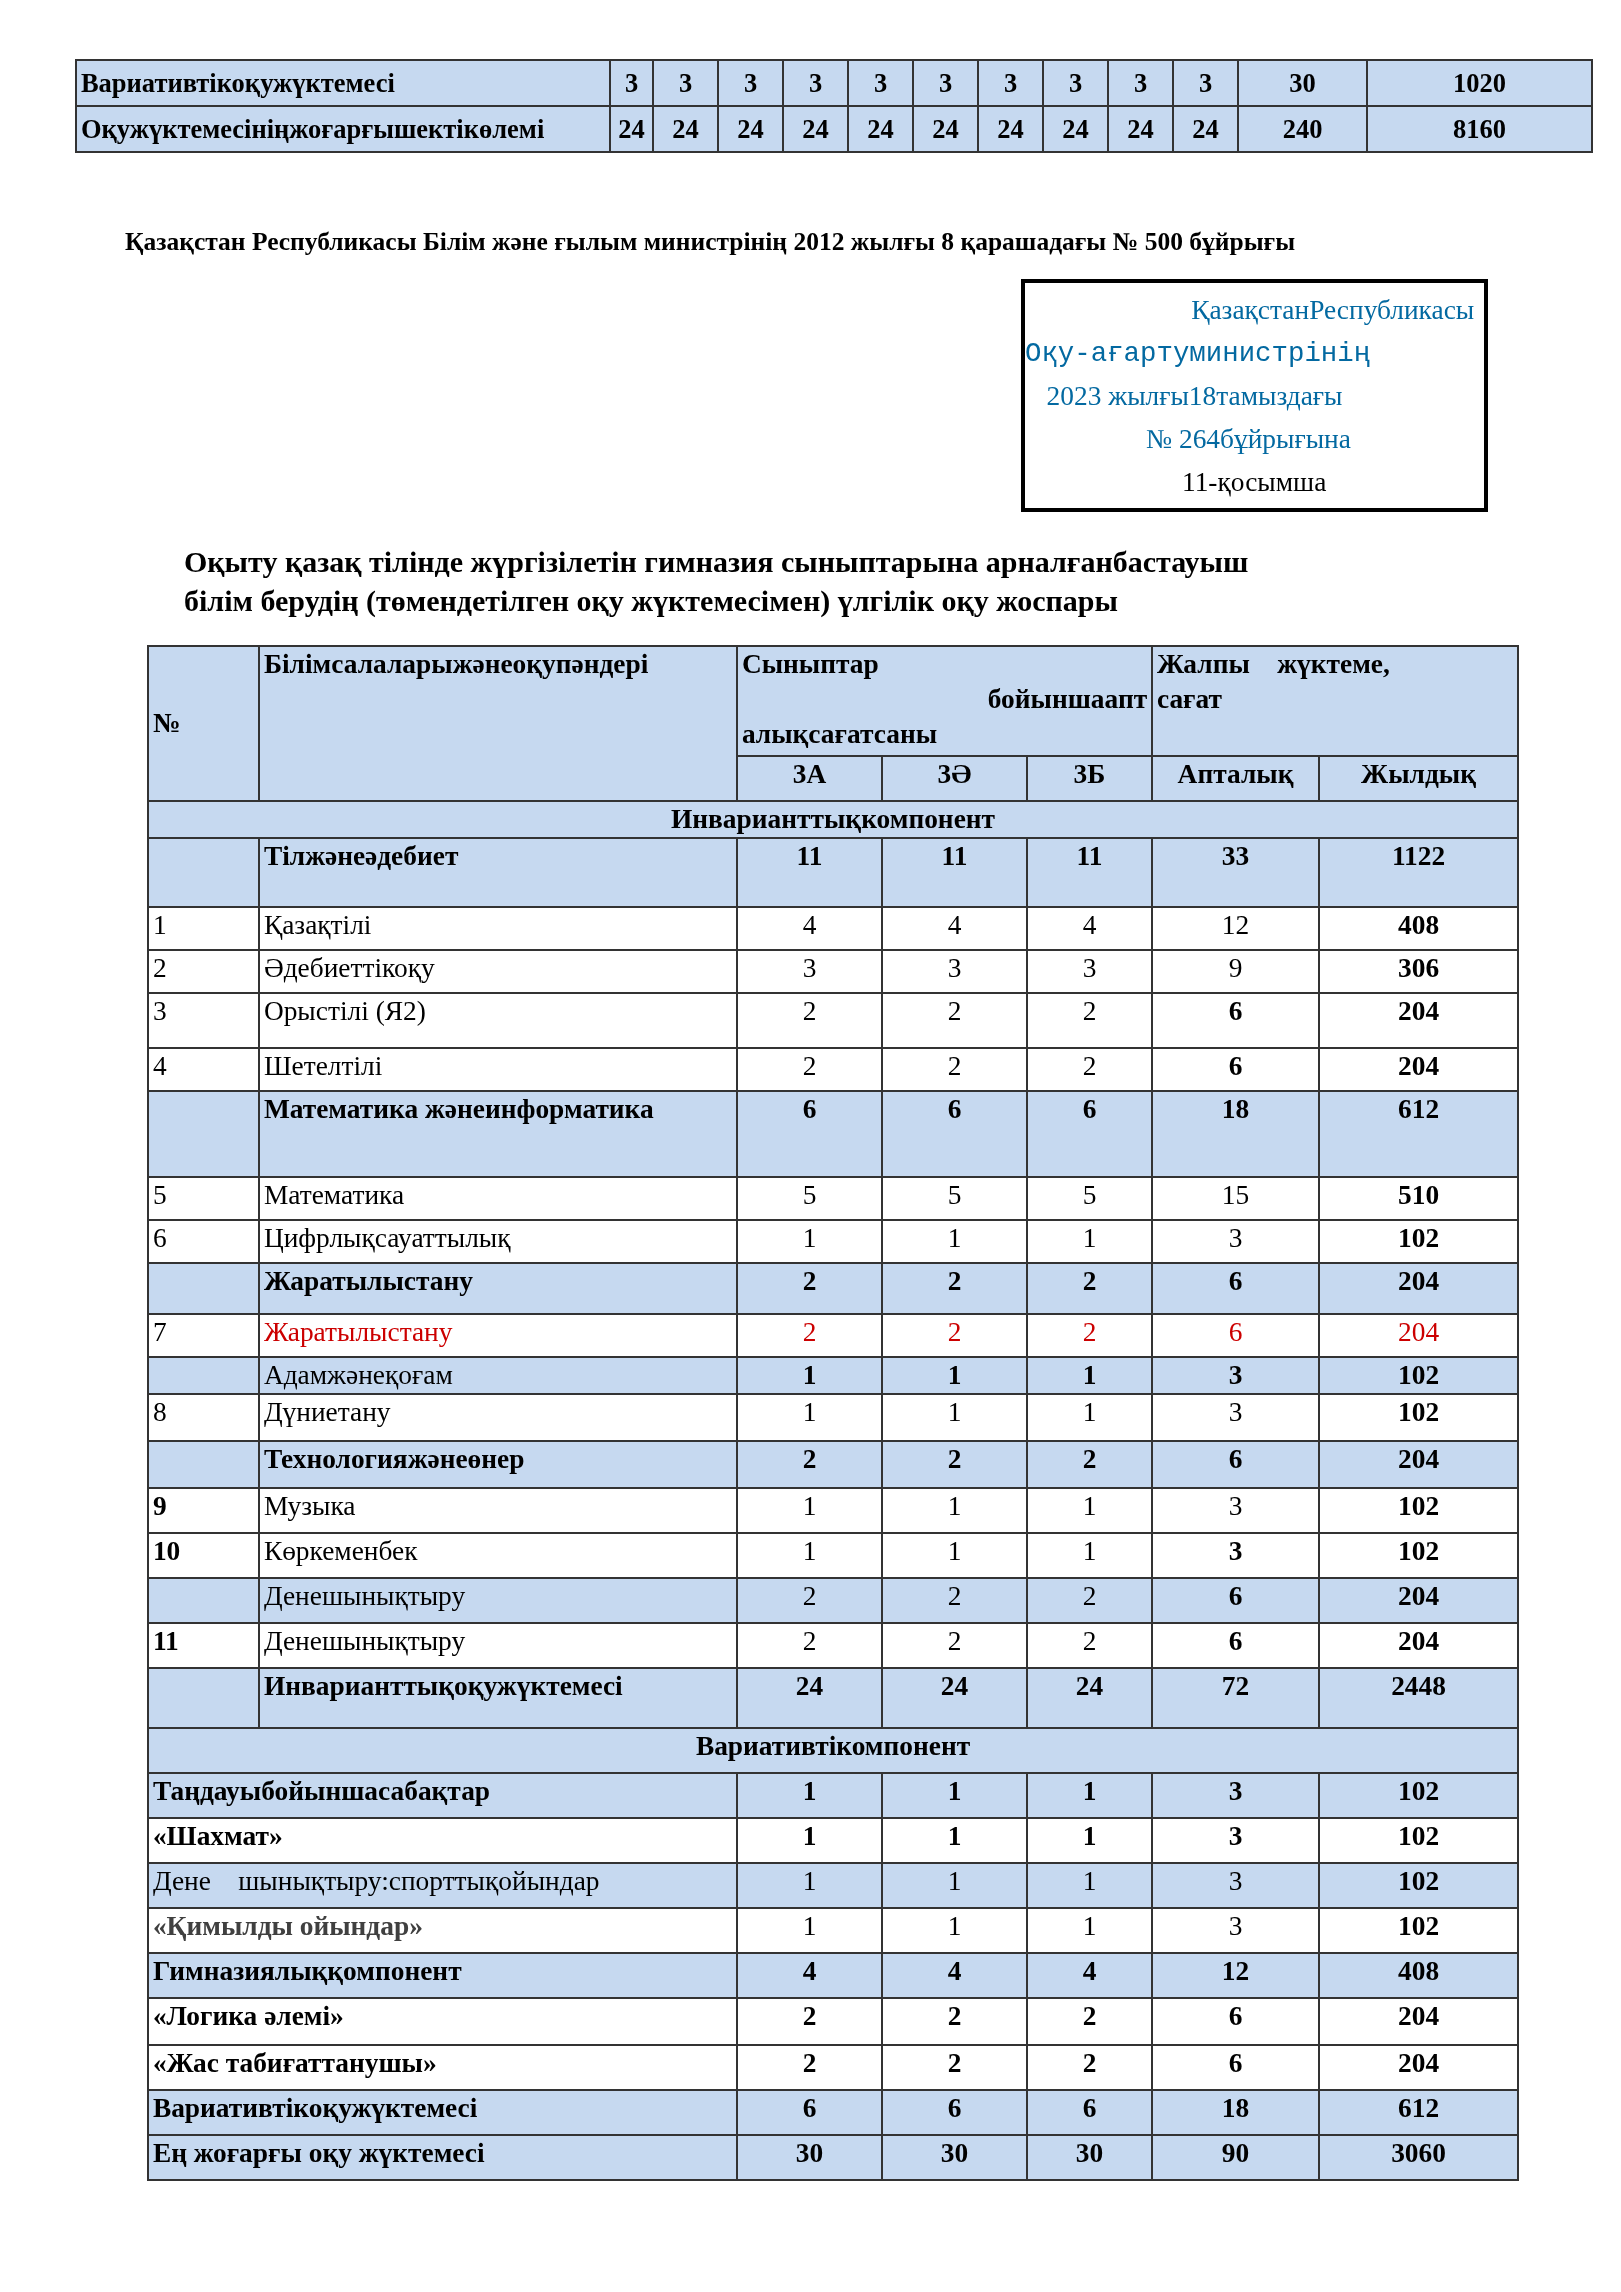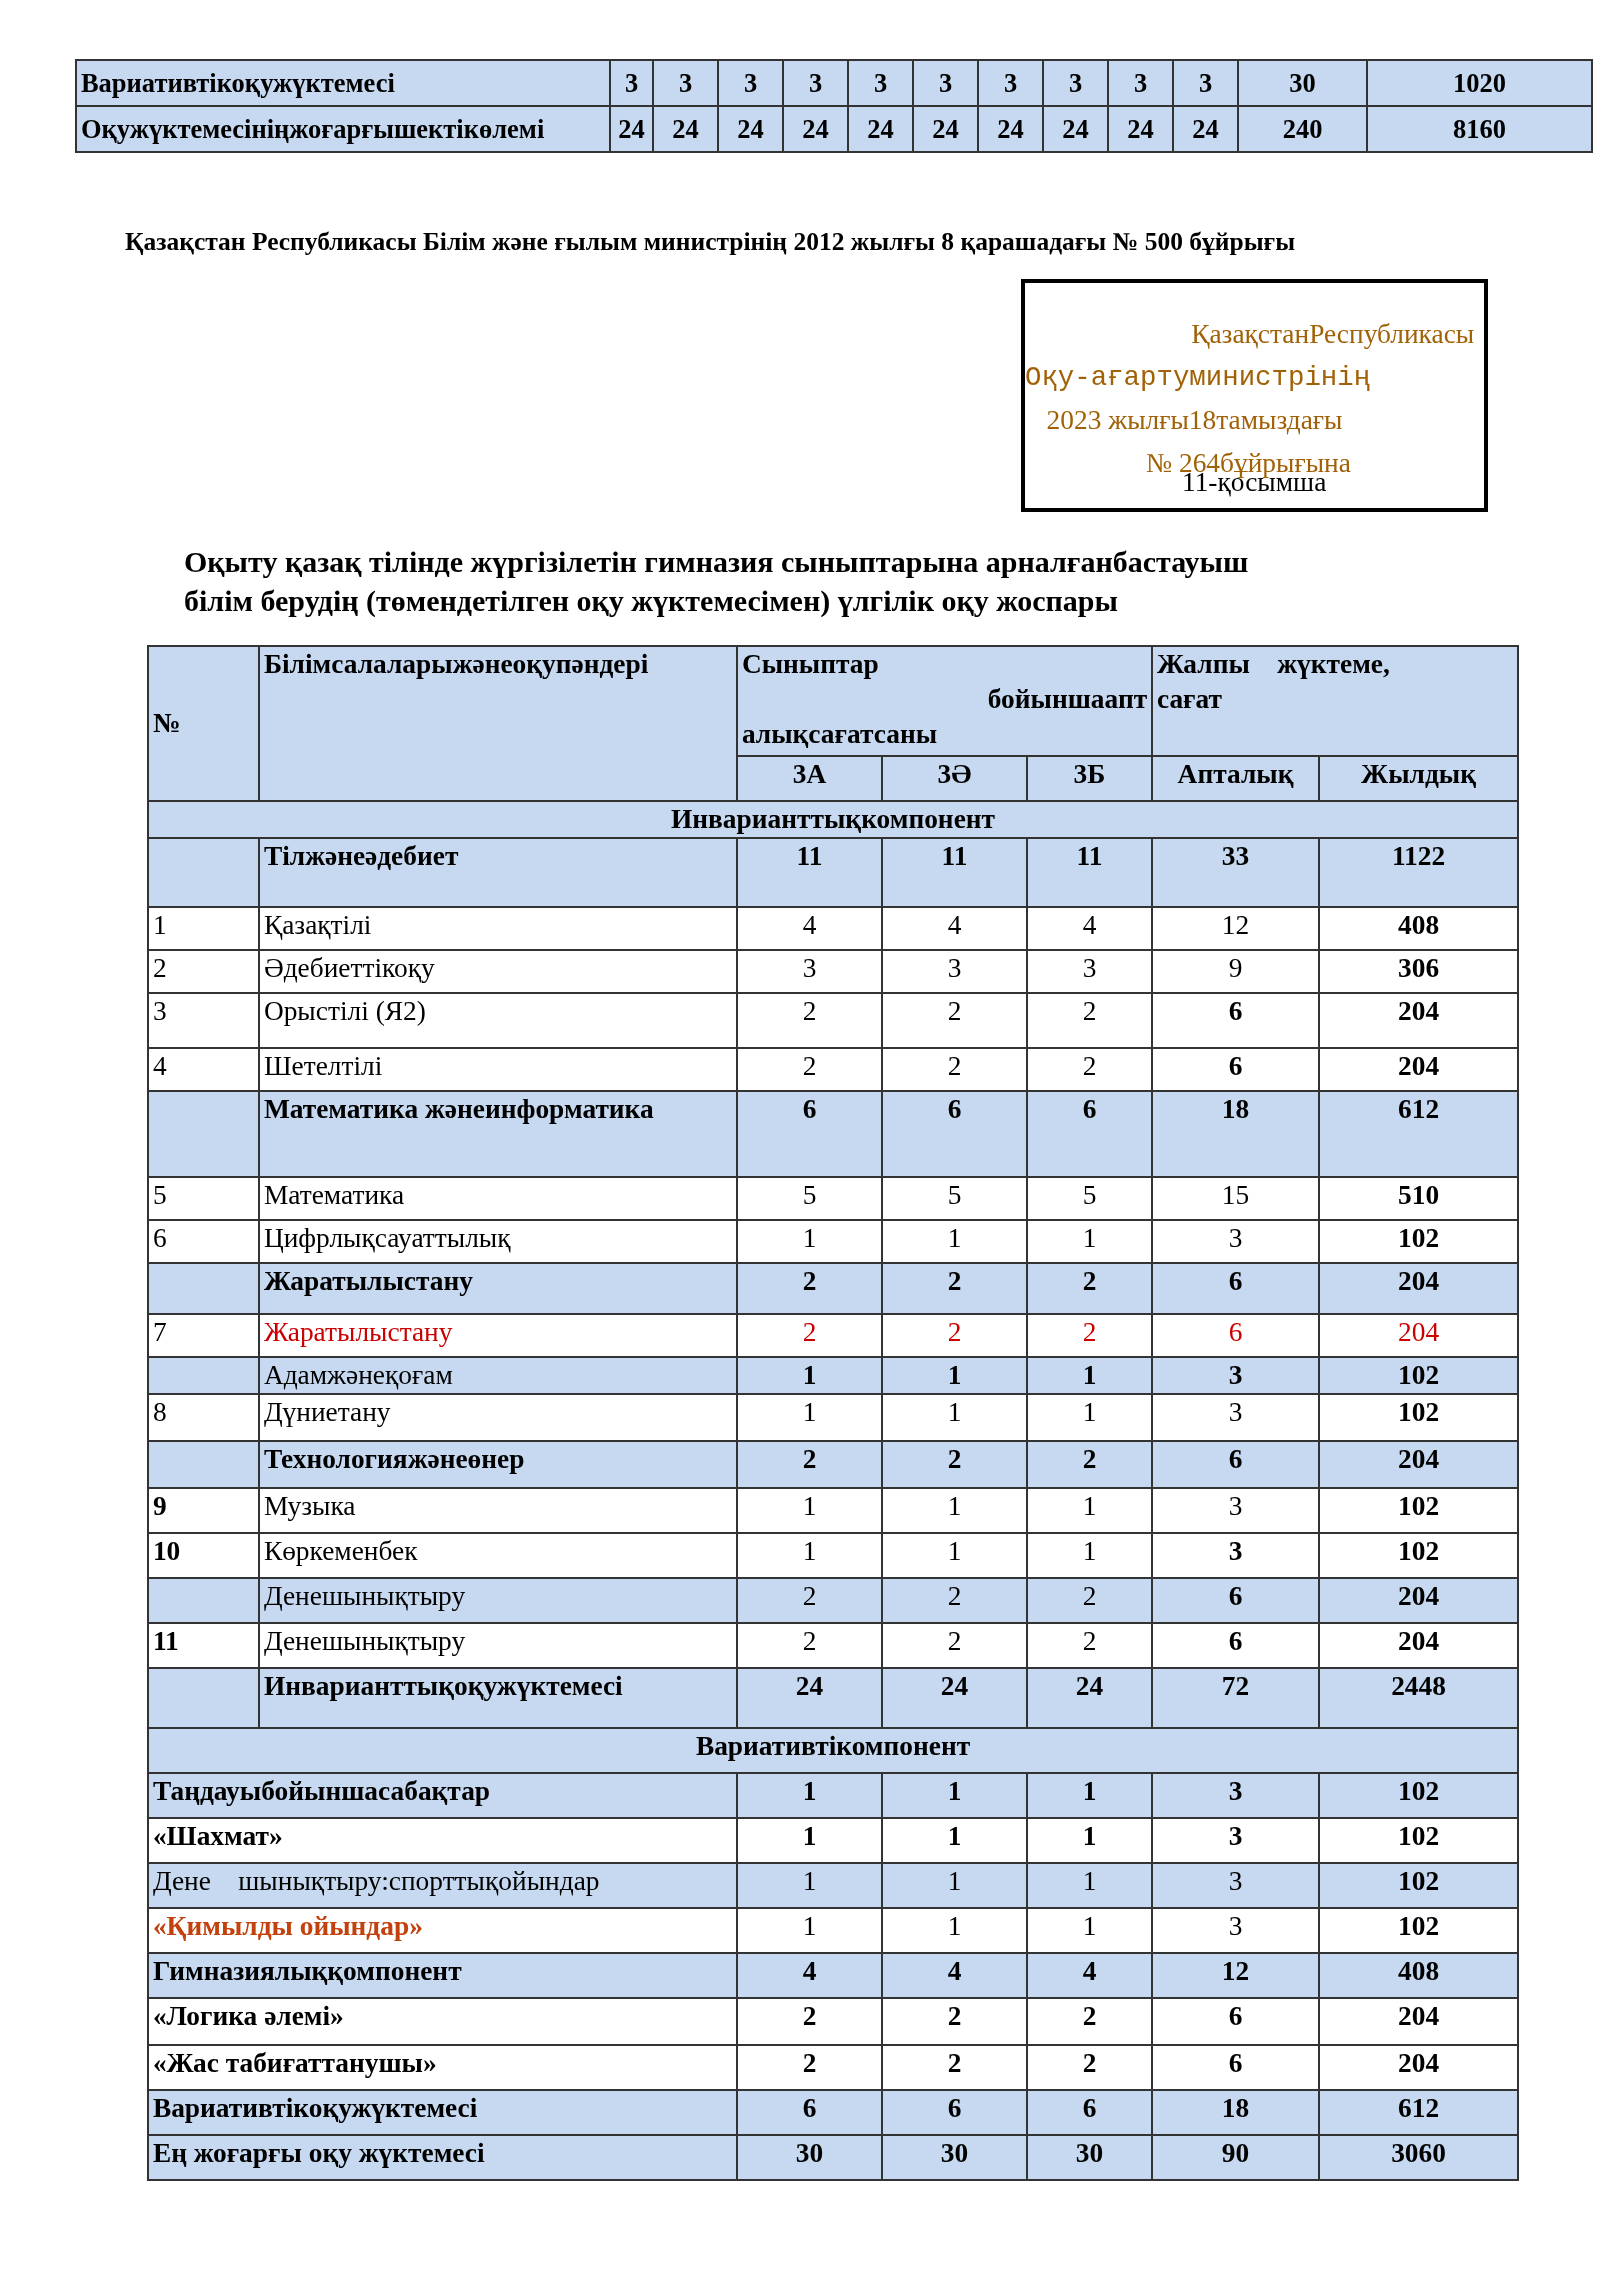"ҚазақстанРеспубликасы" .stamp .red { color: #a16207 -> #0369a1; margin-top: 24px -> none }
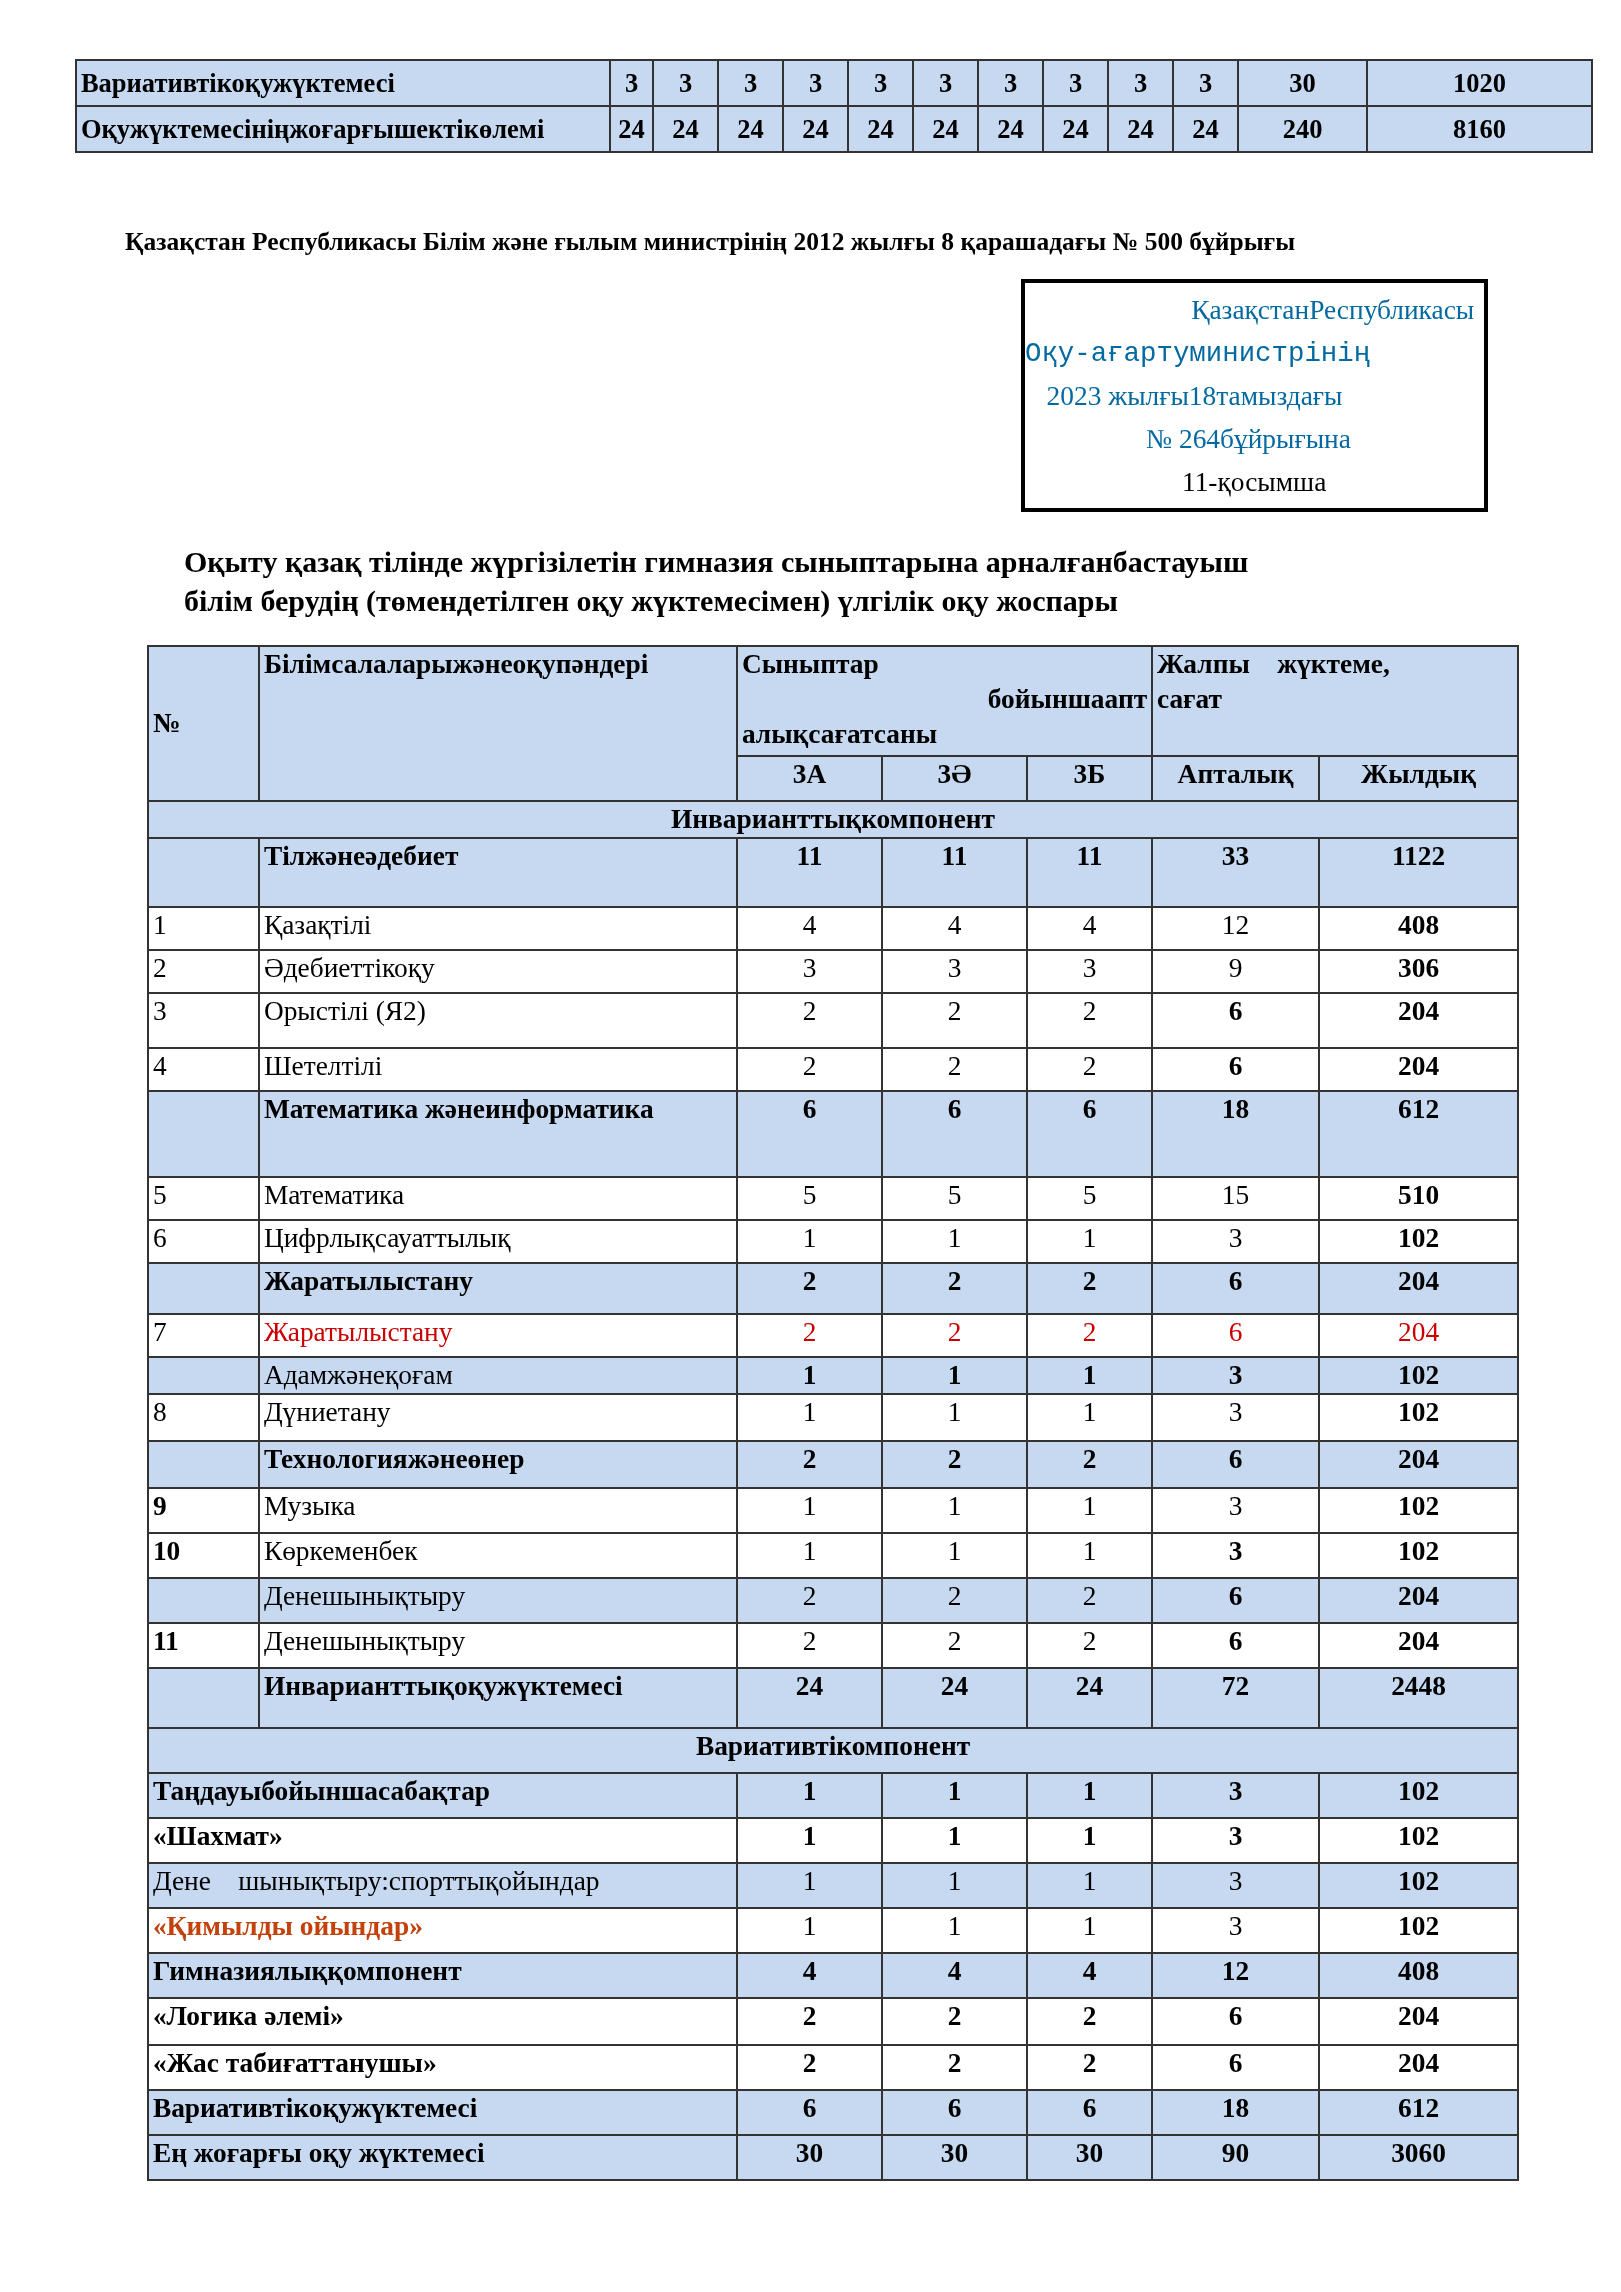"«Қимылды ойындар»" .main-table .bred { color: #c2410c -> #404040 }
